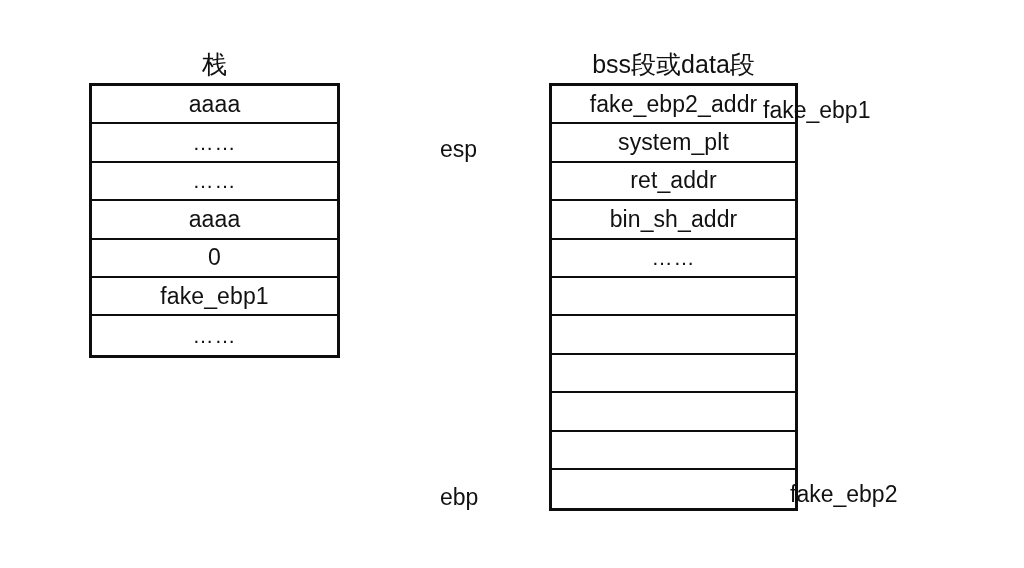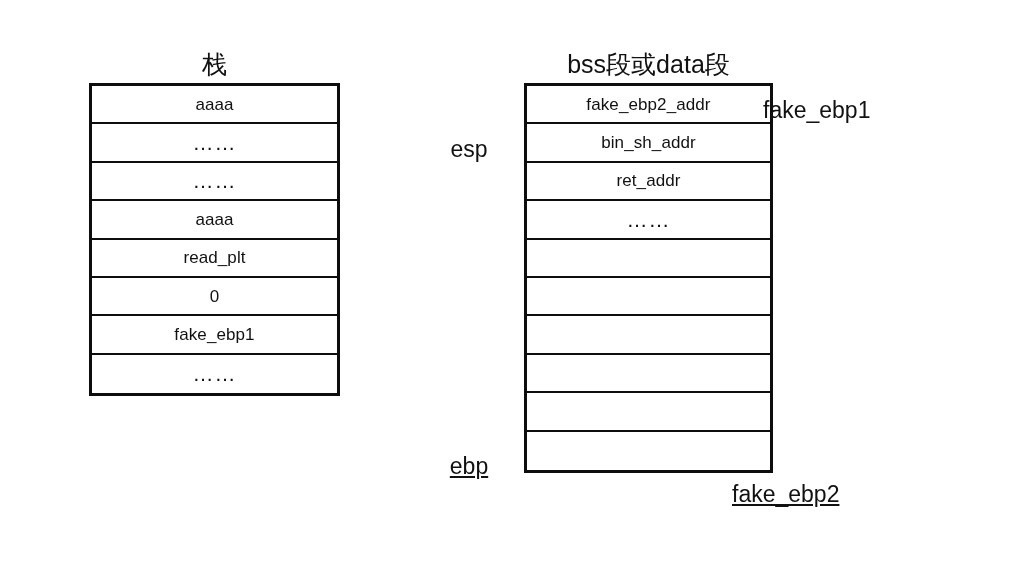"bss段或data段" #bss-block { left: 500px -> 525px }
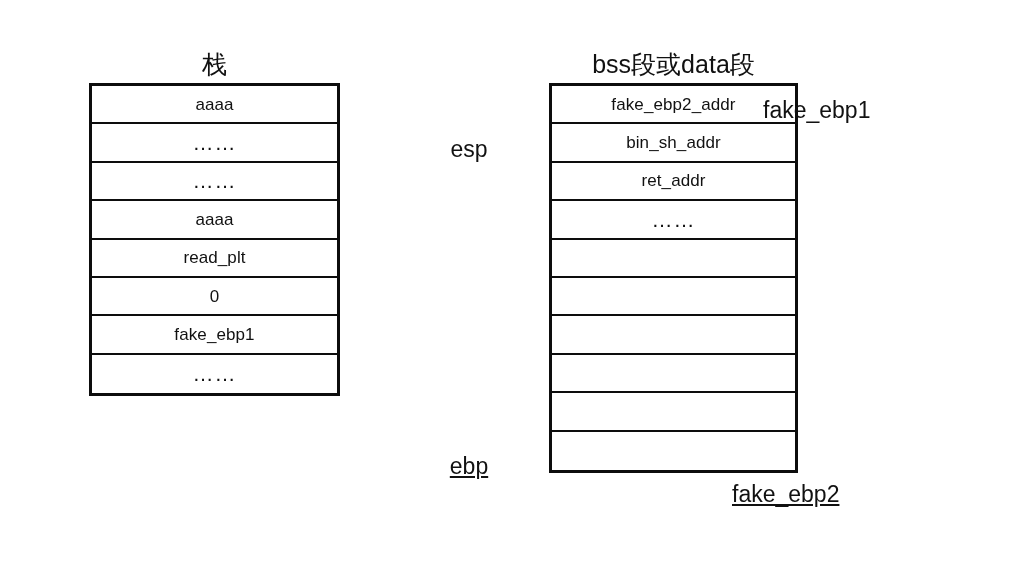"aaaa" .mem-cell-text { font-size: 17px -> 23px }
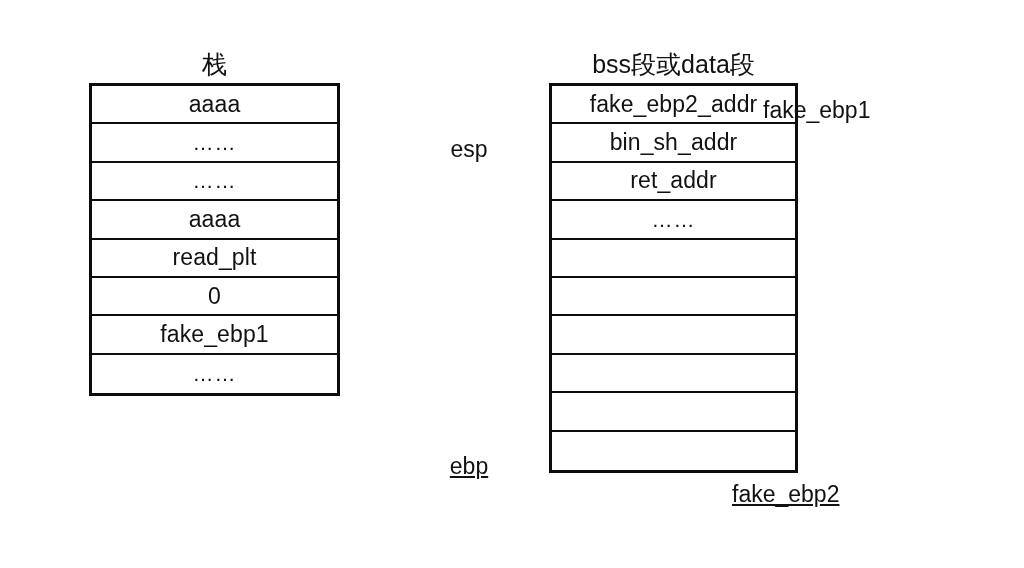"esp" .side-label.left-of { text-align: center -> left }
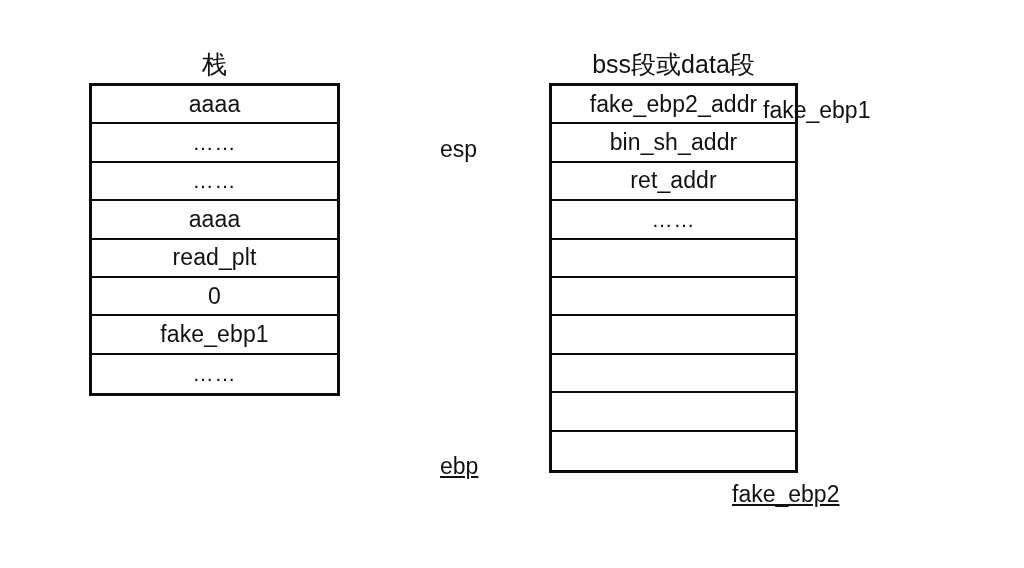"system_plt" div.mem-row { html: none -> <div> <span>system_plt</span> </div> }
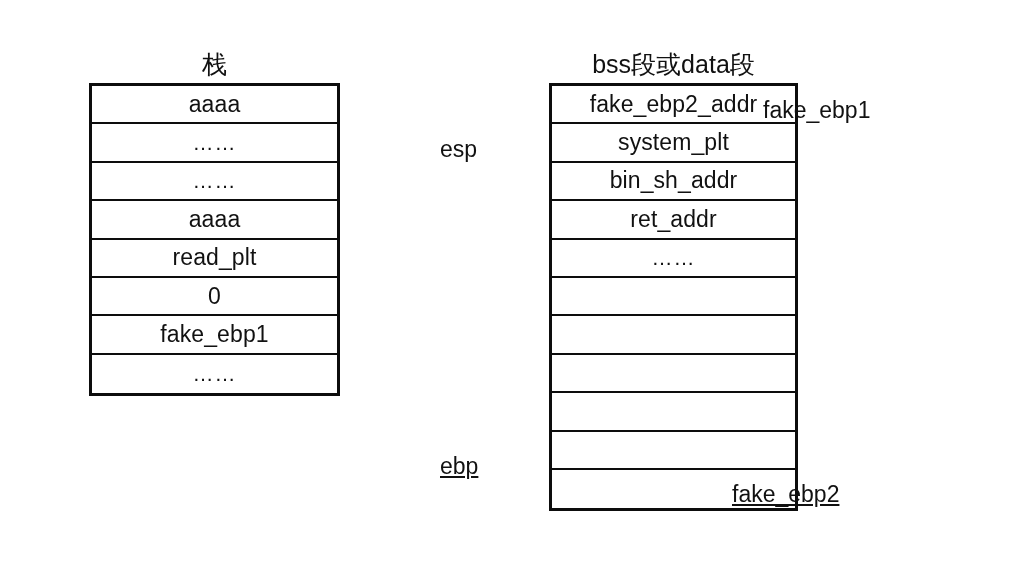"bin_sh_addr" div.mem-row { order: before "ret_addr" -> after "ret_addr" }
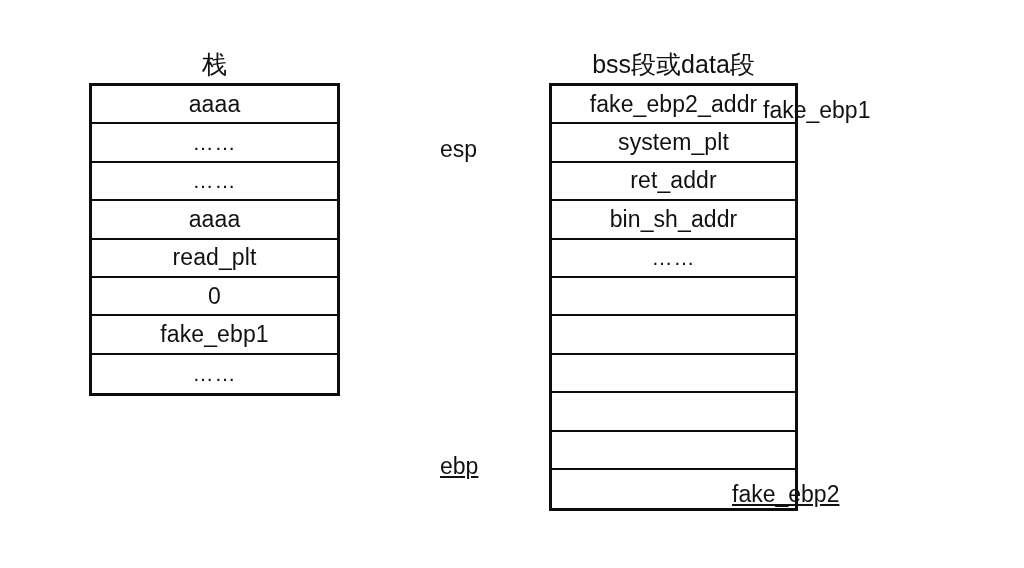"read_plt" div.mem-row { html: <div> <span>read_plt</span> </div> -> none }
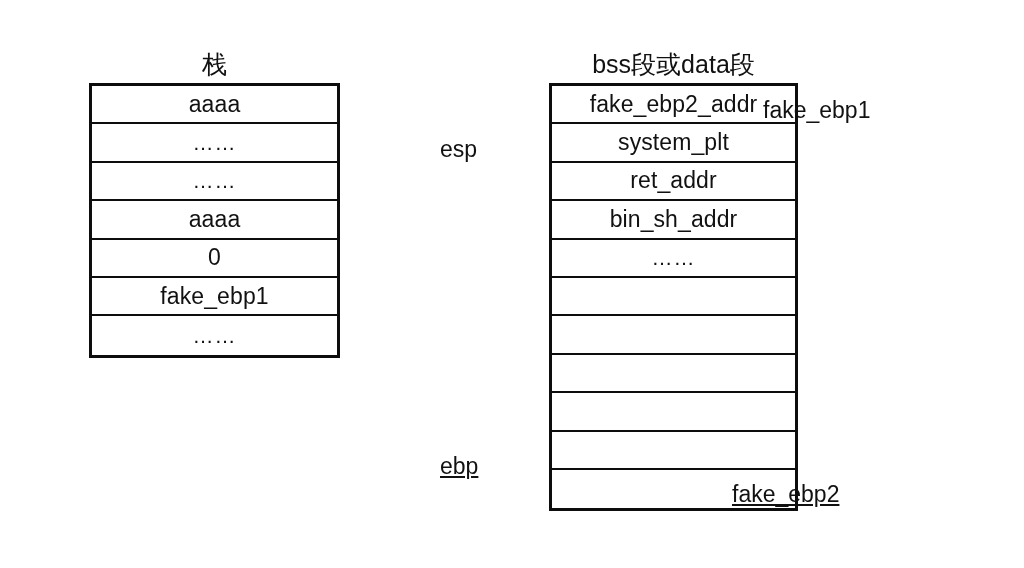"ebp" div.side-label { text-decoration: underline -> none; top: 455px -> 486px }
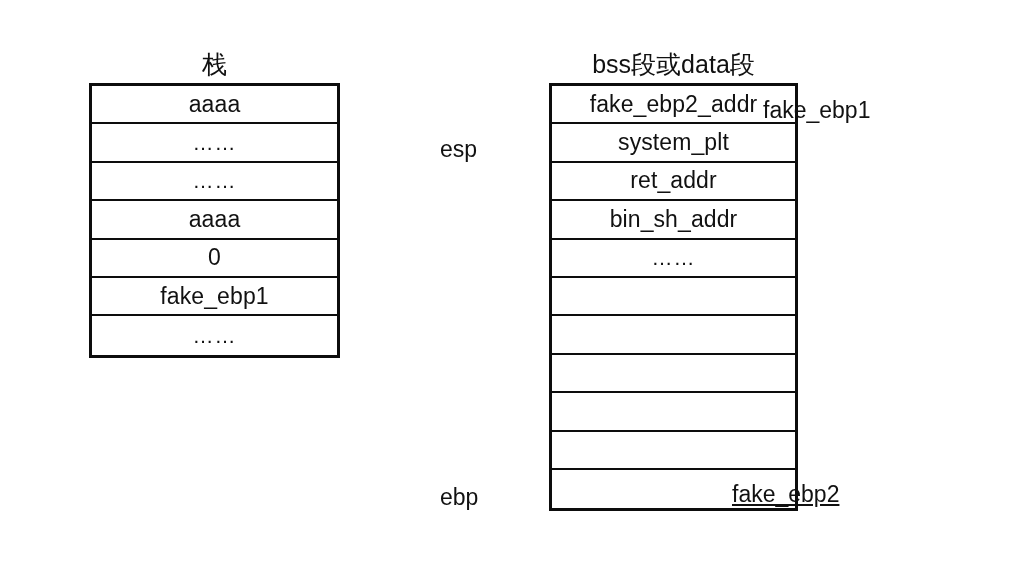"fake_ebp2" div.side-label { left: 732px -> 790px; text-decoration: underline -> none }
